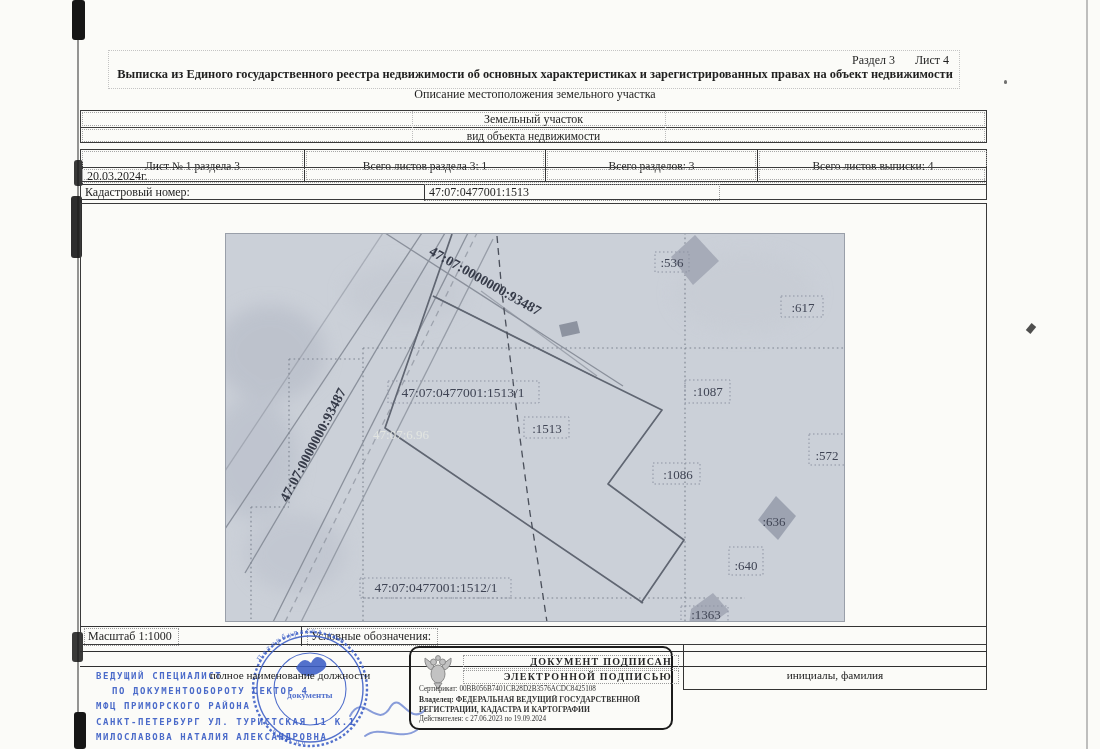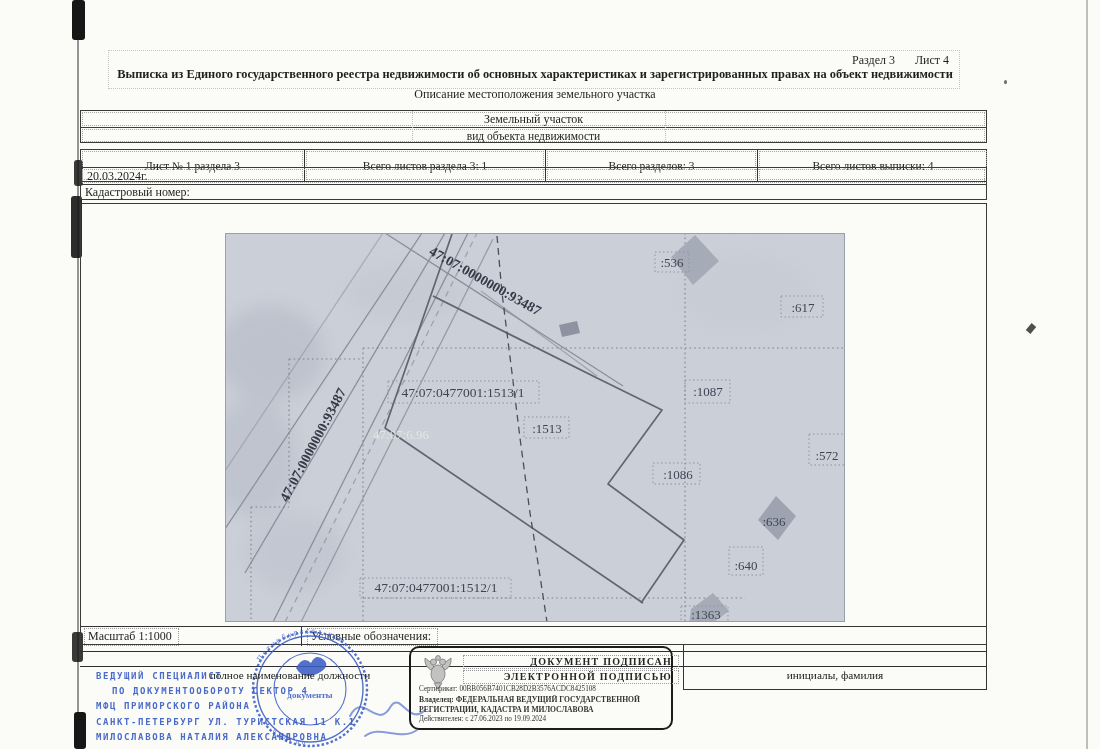"47:07:0477001:1513" span.abs { html: none -> <span>47:07:0477001:1513</span> }
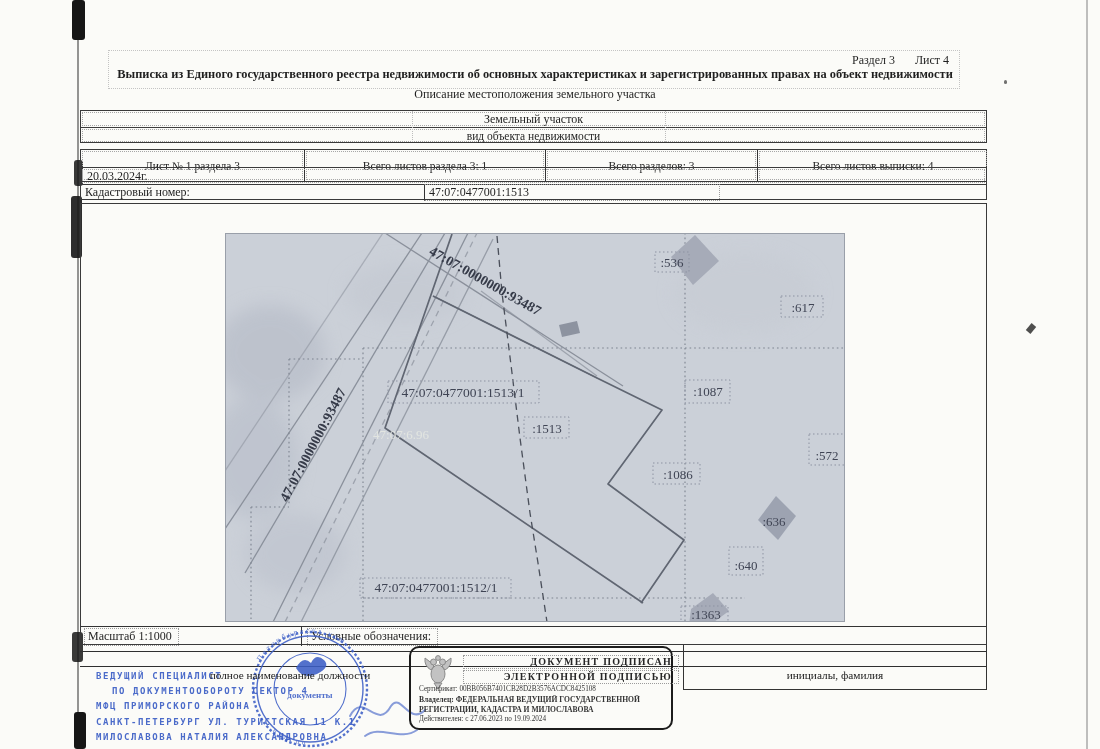"РЕГИСТРАЦИИ, КАДАСТРА И МИЛОСЛАВОВА" div.sig-small { text: МИЛОСЛАВОВА -> КАРТОГРАФИИ }
